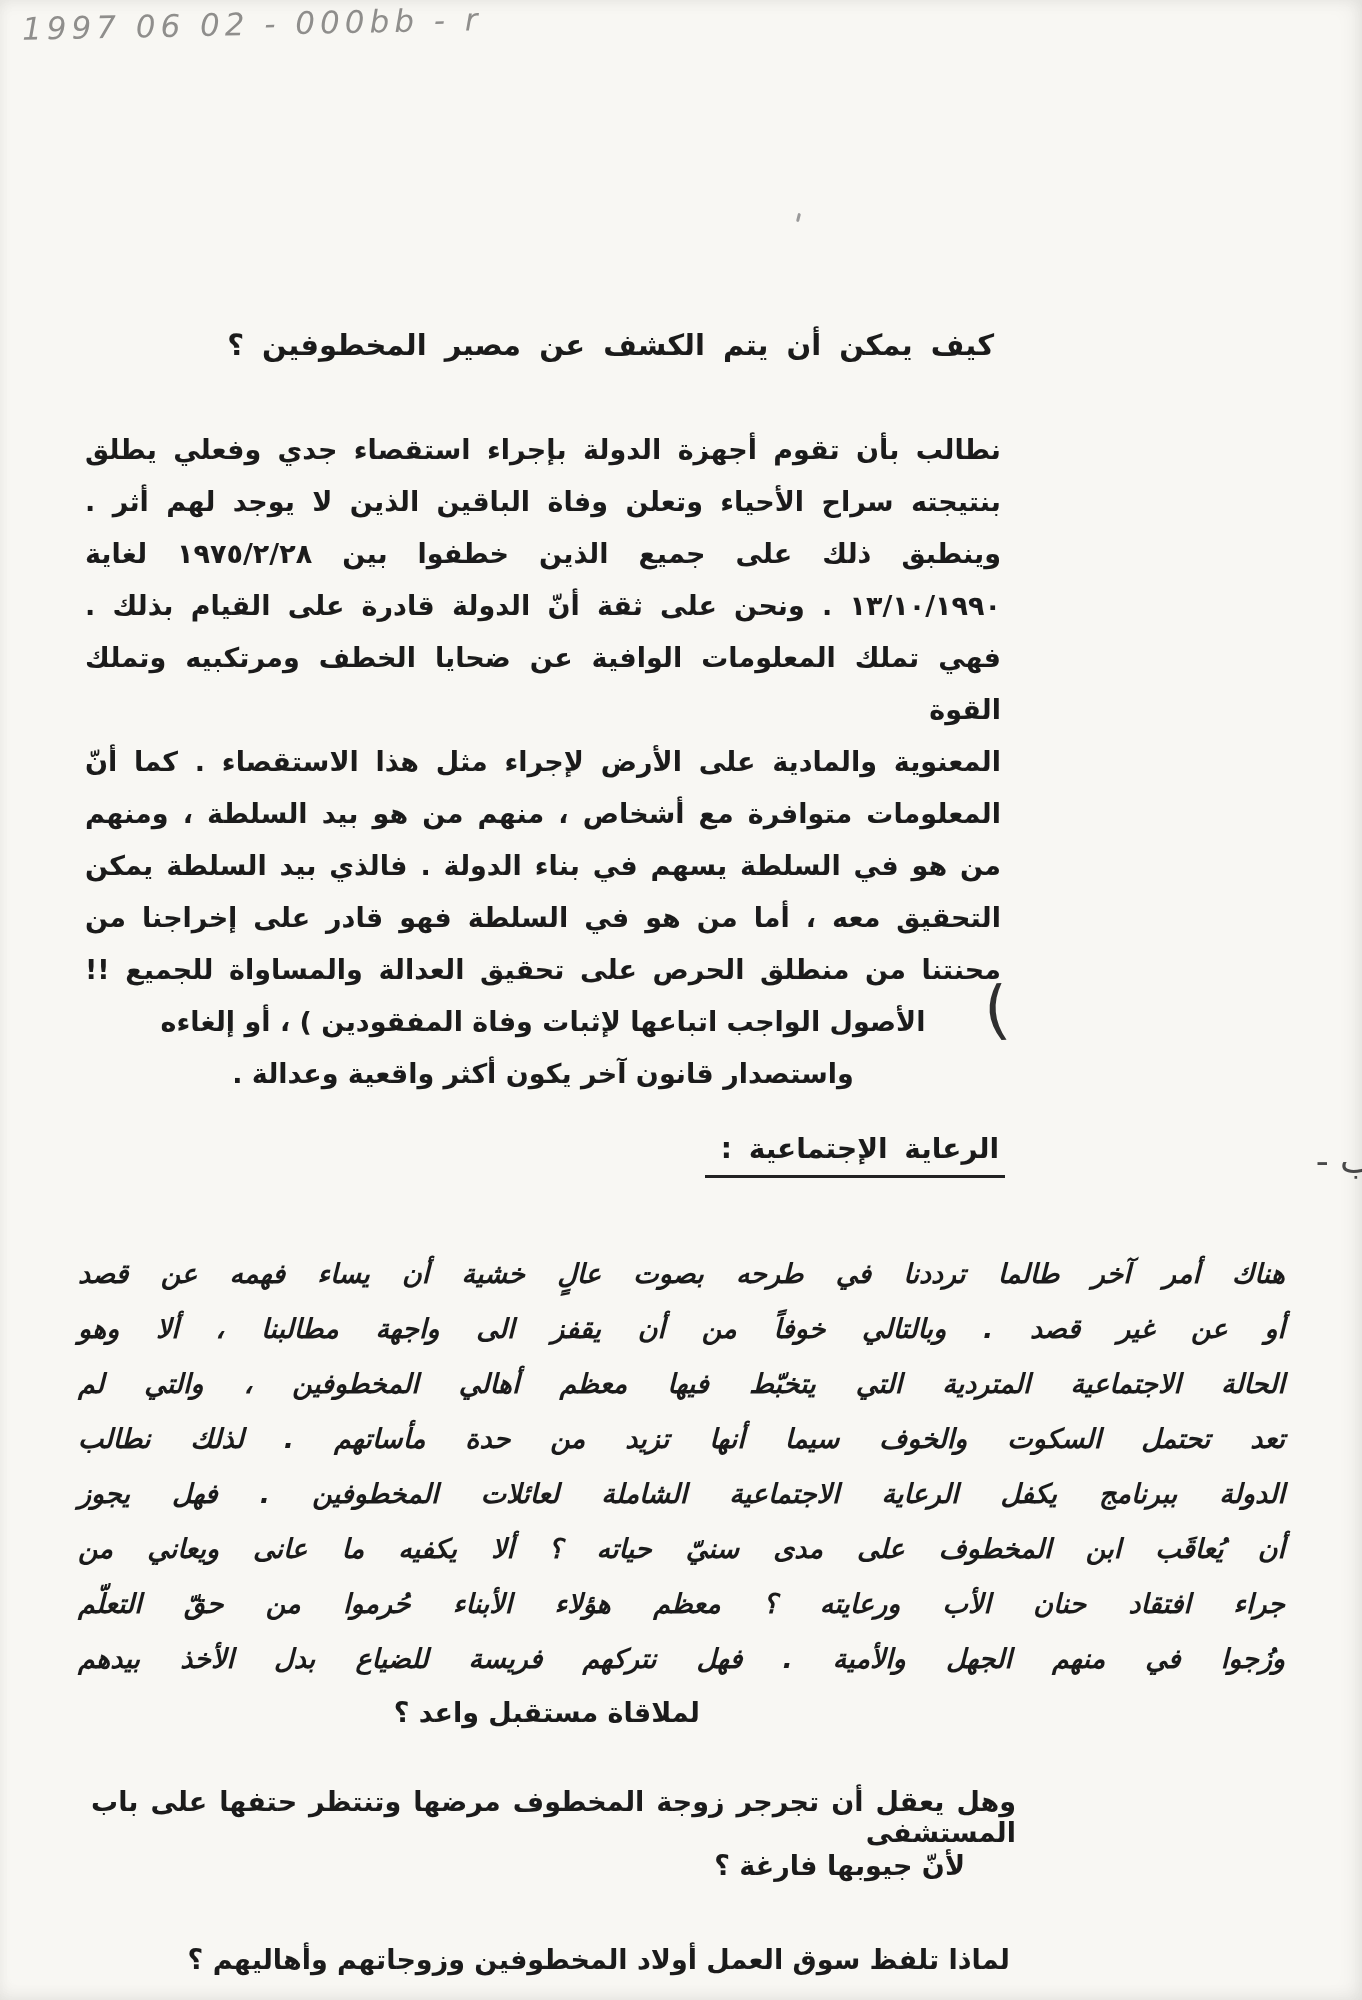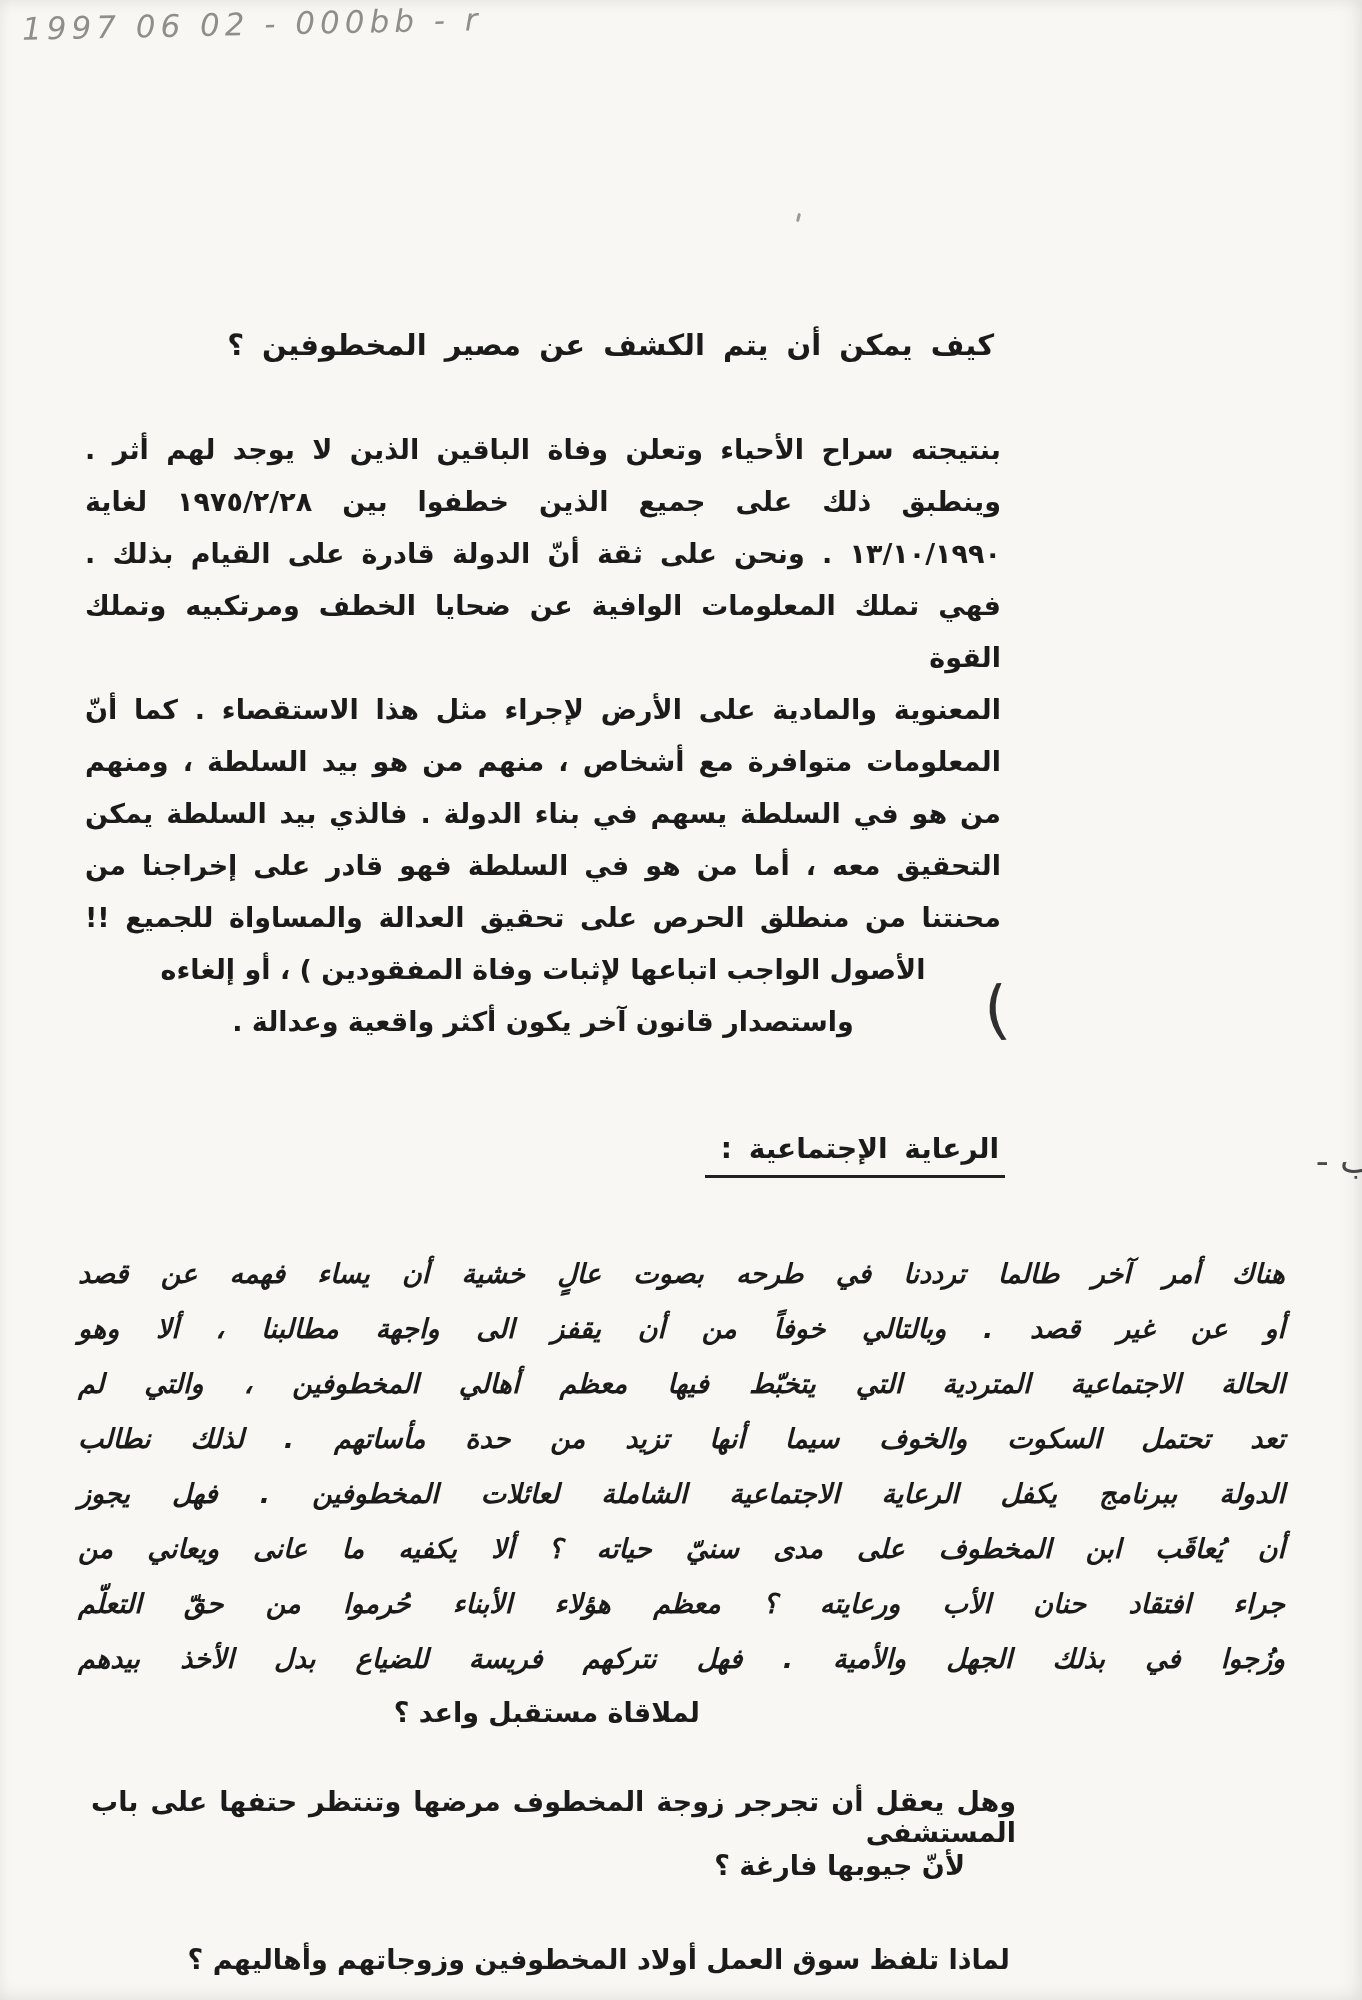"نطالب بأن تقوم أجهزة الدولة" div.ln { html: none -> <div>نطالب بأن تقوم أجهزة الدولة بإجراء استقصاء جدي وفعلي يطلق</div> }
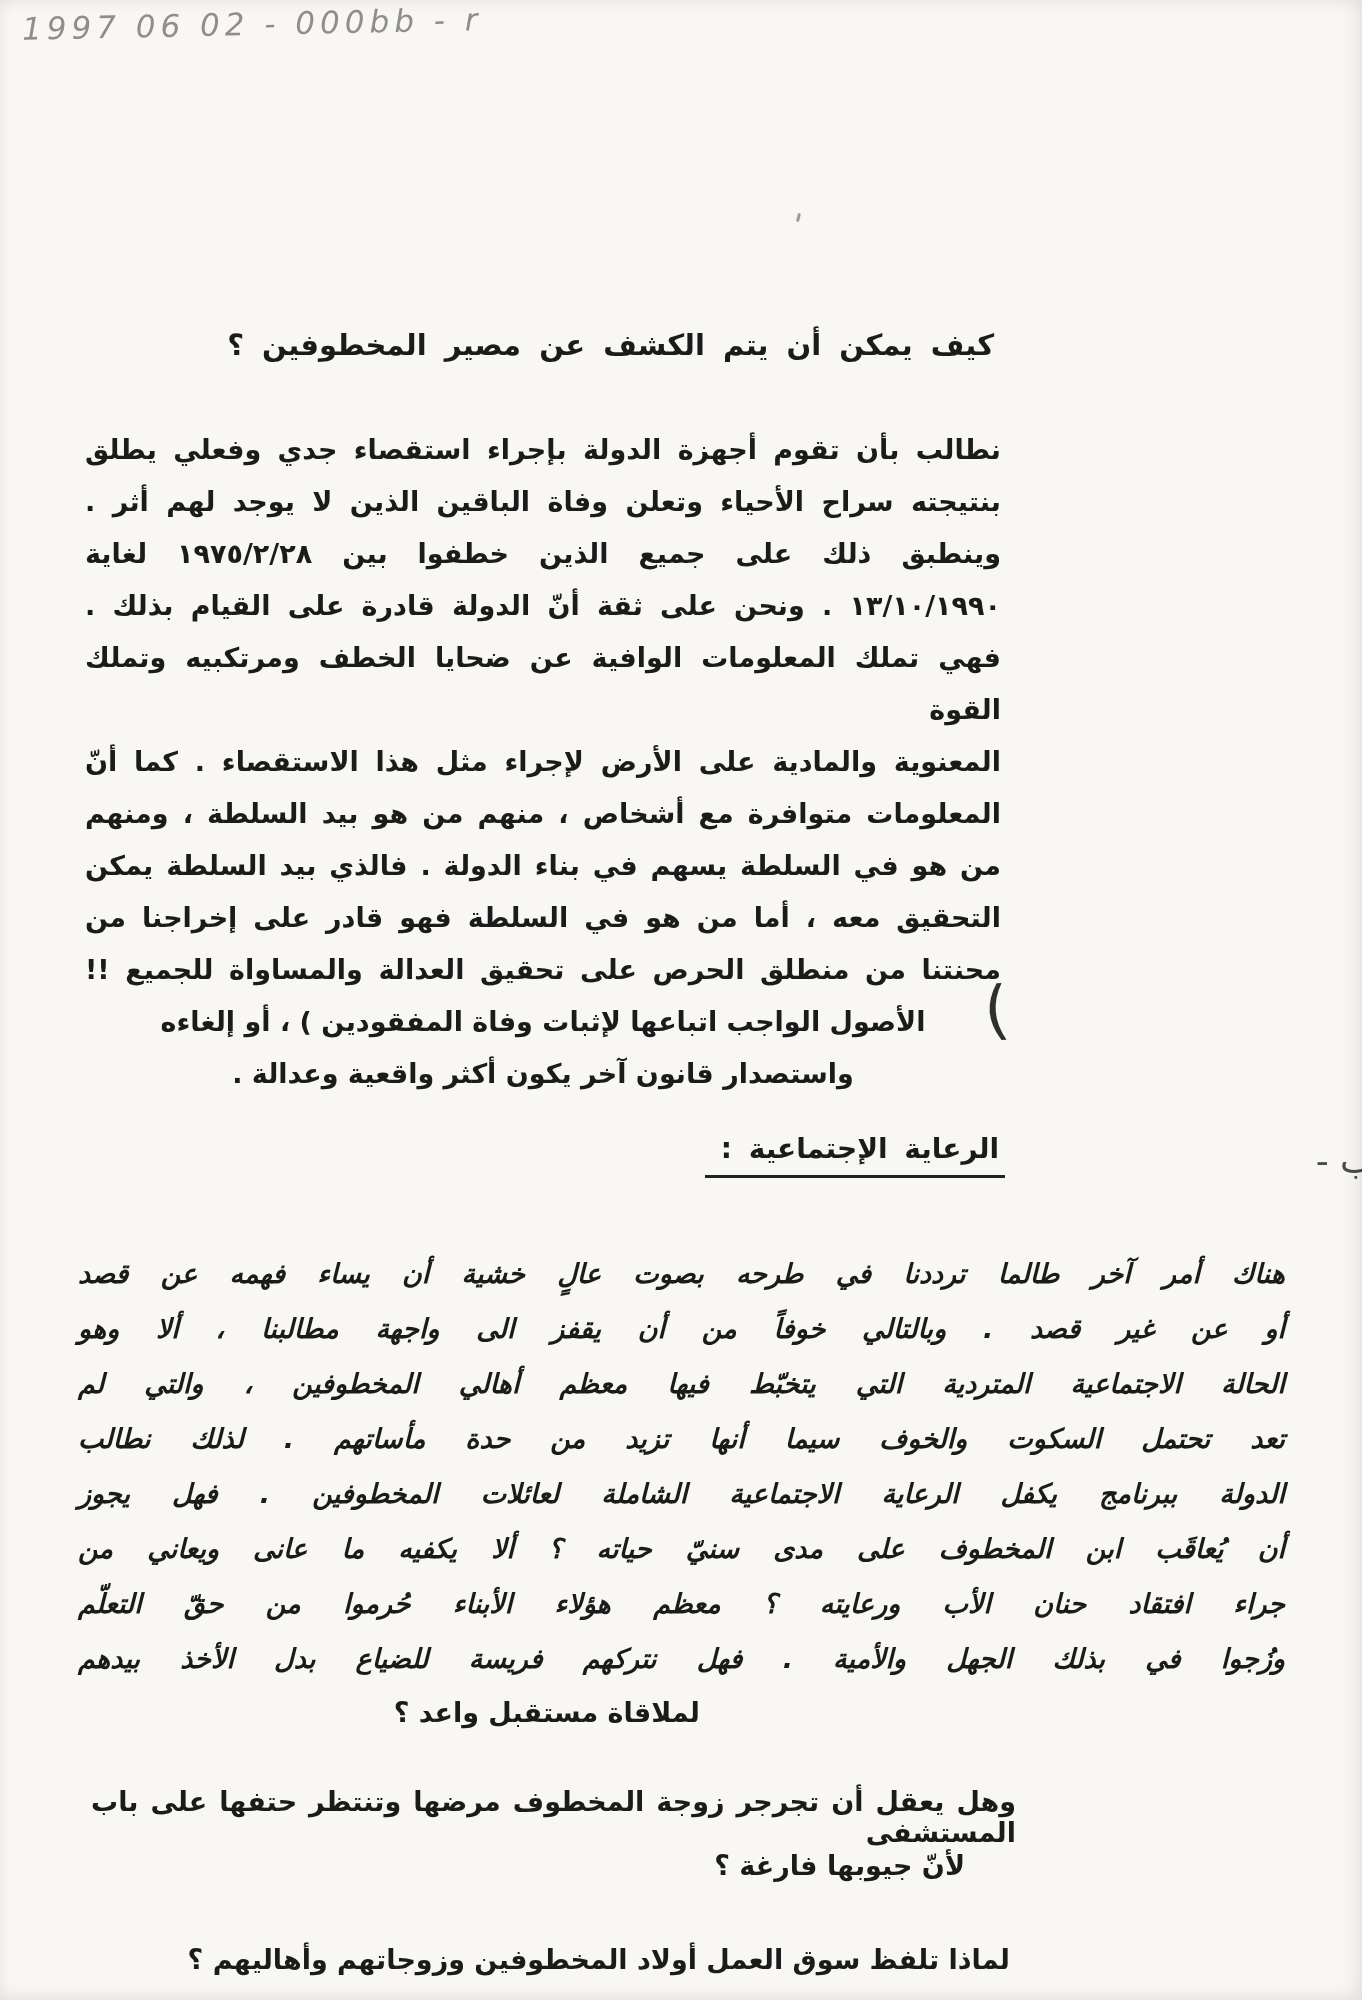"وزُجوا في بذلك الجهل والأمية" div.ln { text: بذلك -> منهم }
